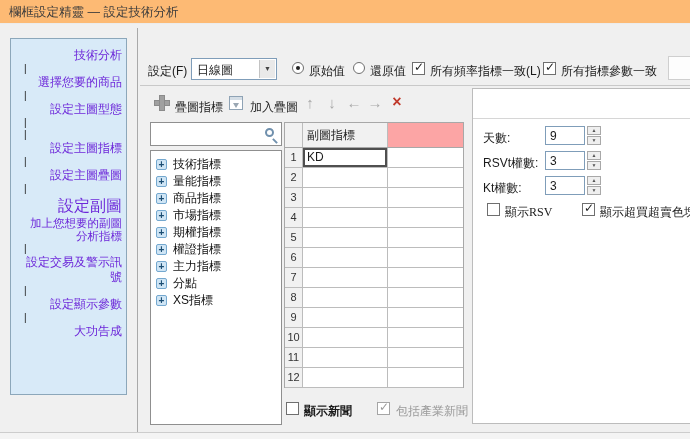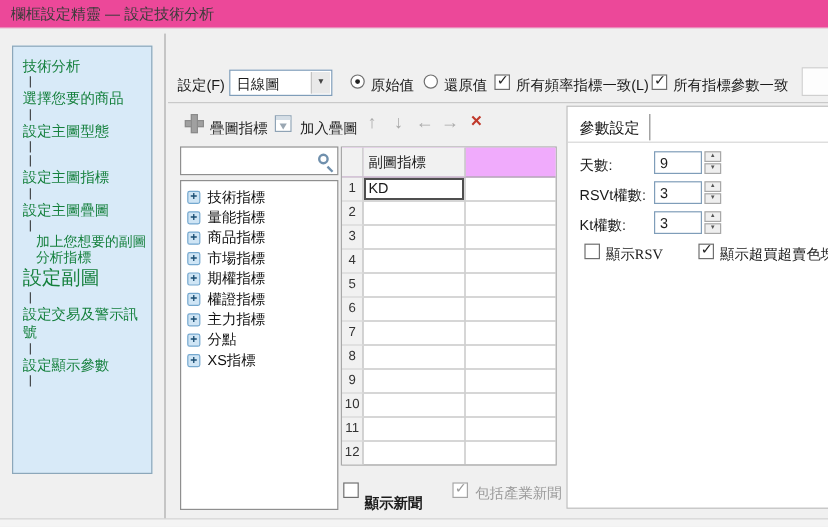"欄框設定精靈 — 設定技術分析" .titlebar { background: #ec4899 -> #fdba74 }
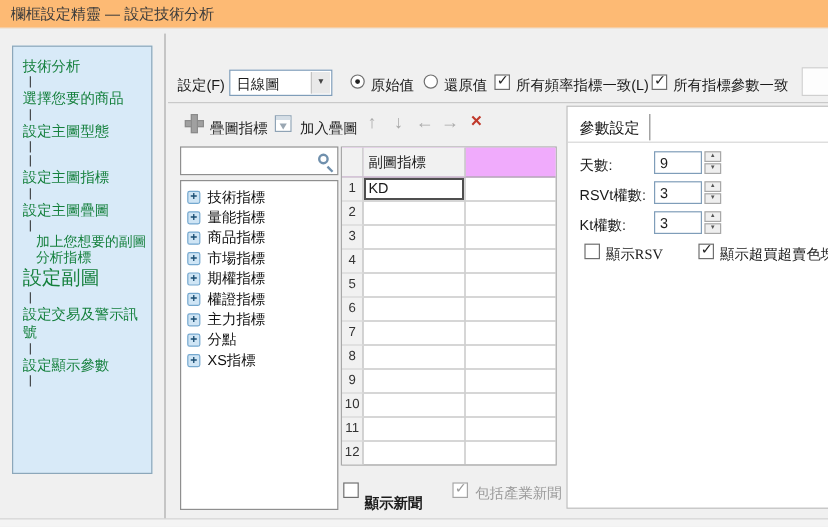"技術分析" .step { color: #15803d -> #6d28d9; text-align: none -> right }
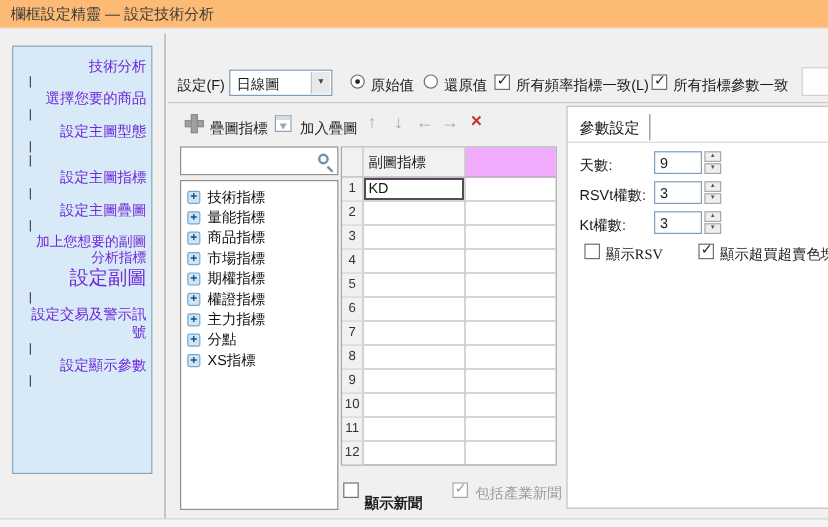"參數設定" div.tab { html: <div>參數設定</div> -> none }
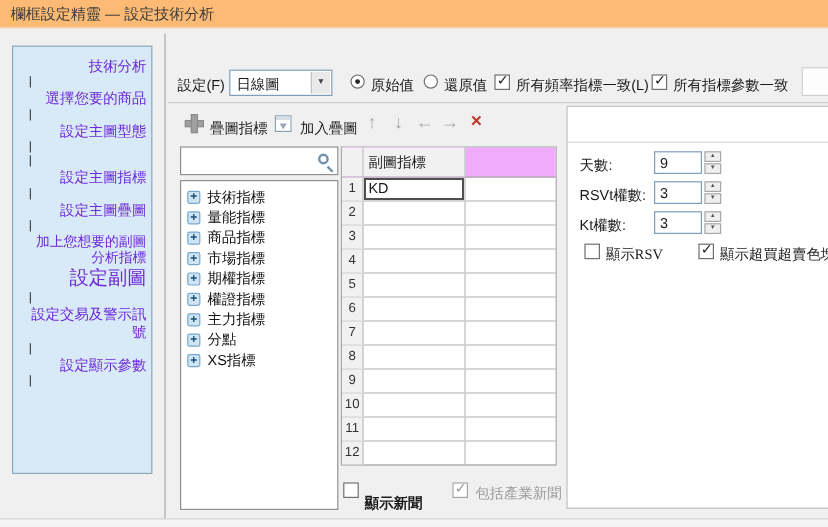"副圖指標" .grow.headr { background: #f0abfc -> #fca5a5 }
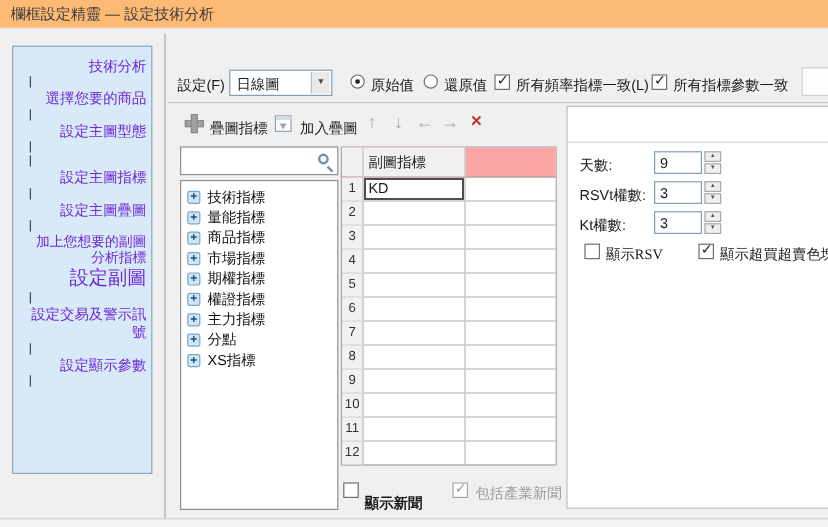"加上您想要的副圖分析指標" div.step { order: before "設定副圖" -> after "設定副圖" }
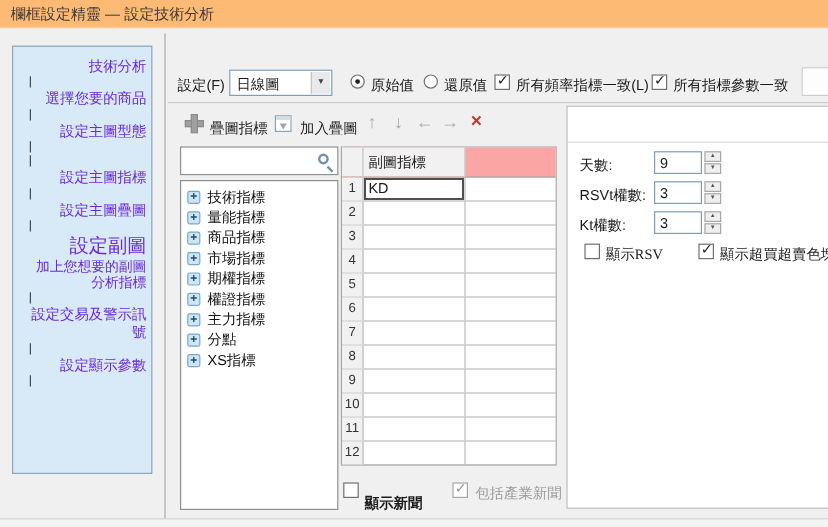"大功告成" div.step { html: none -> <div>大功告成</div> }
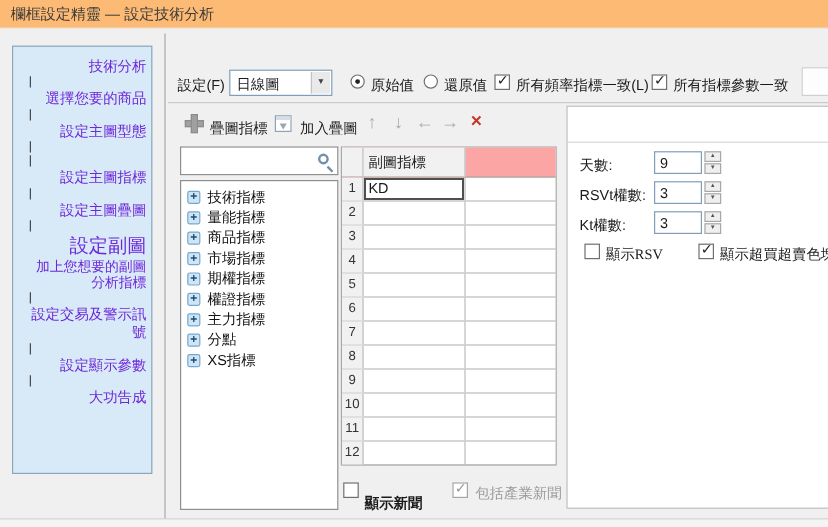"顯示新聞" span.lbl { margin-top: 8px -> none }
